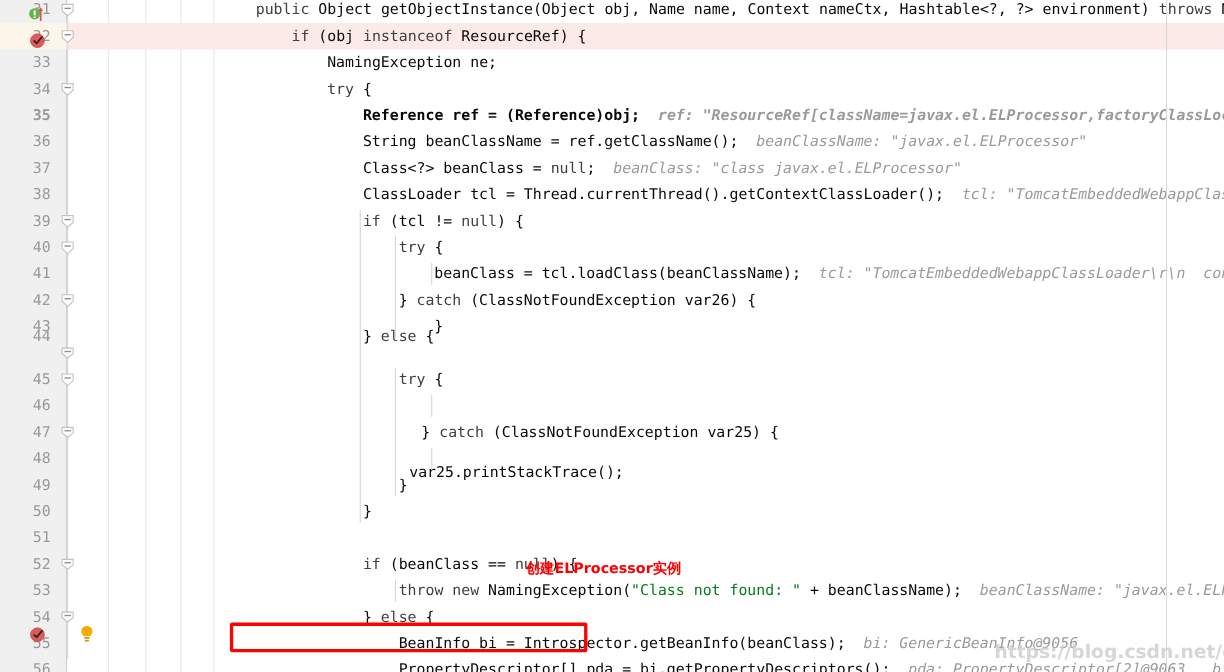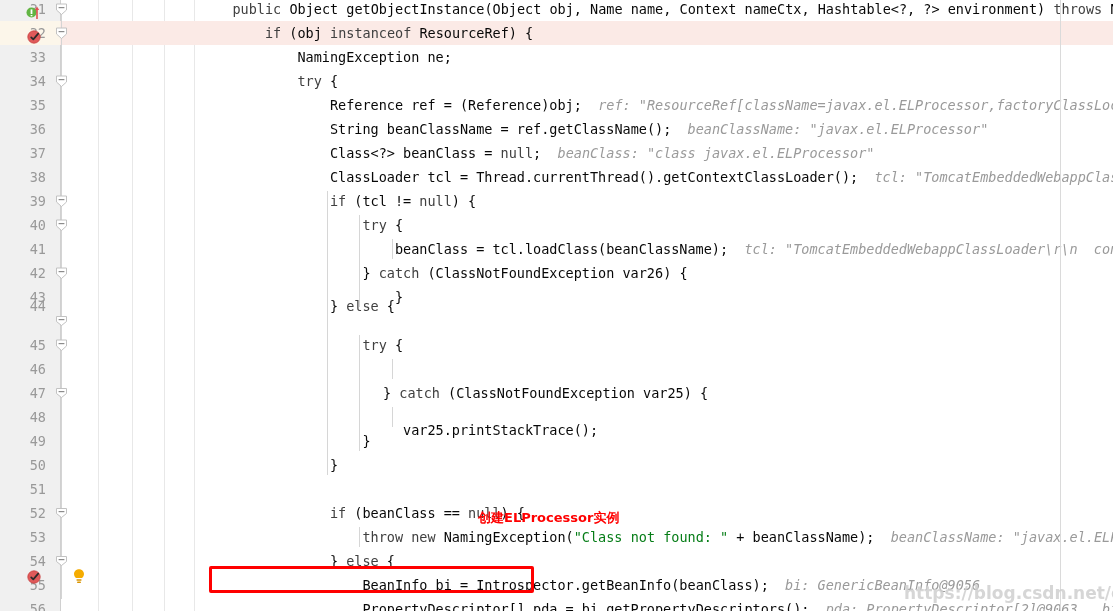"35" div.row { font-weight: none -> bold }
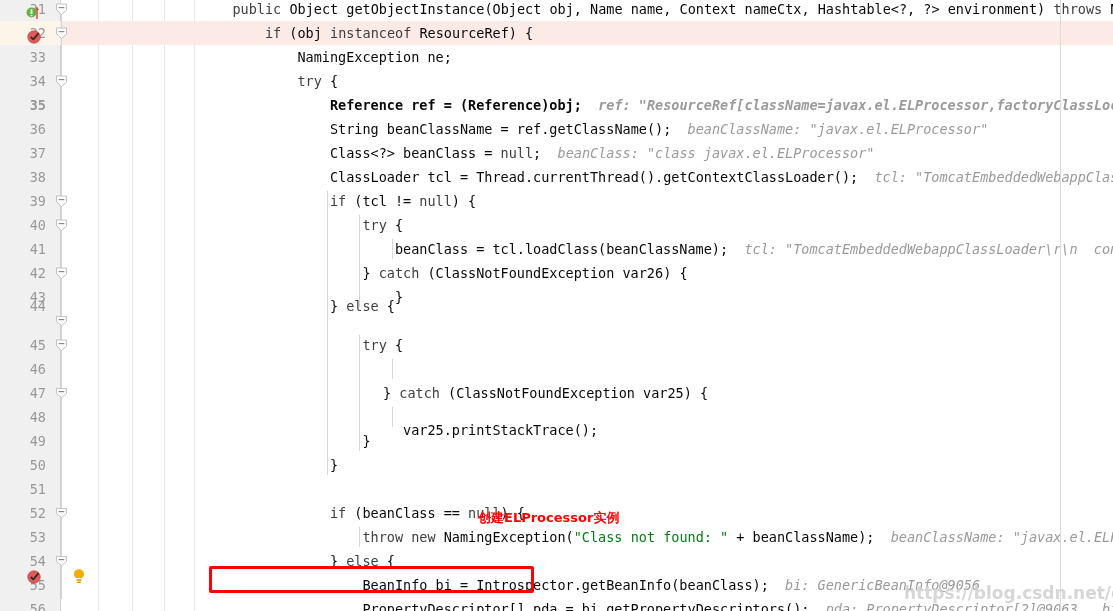"var25.printStackTrace();" div.code { left: 403px -> 372px }
